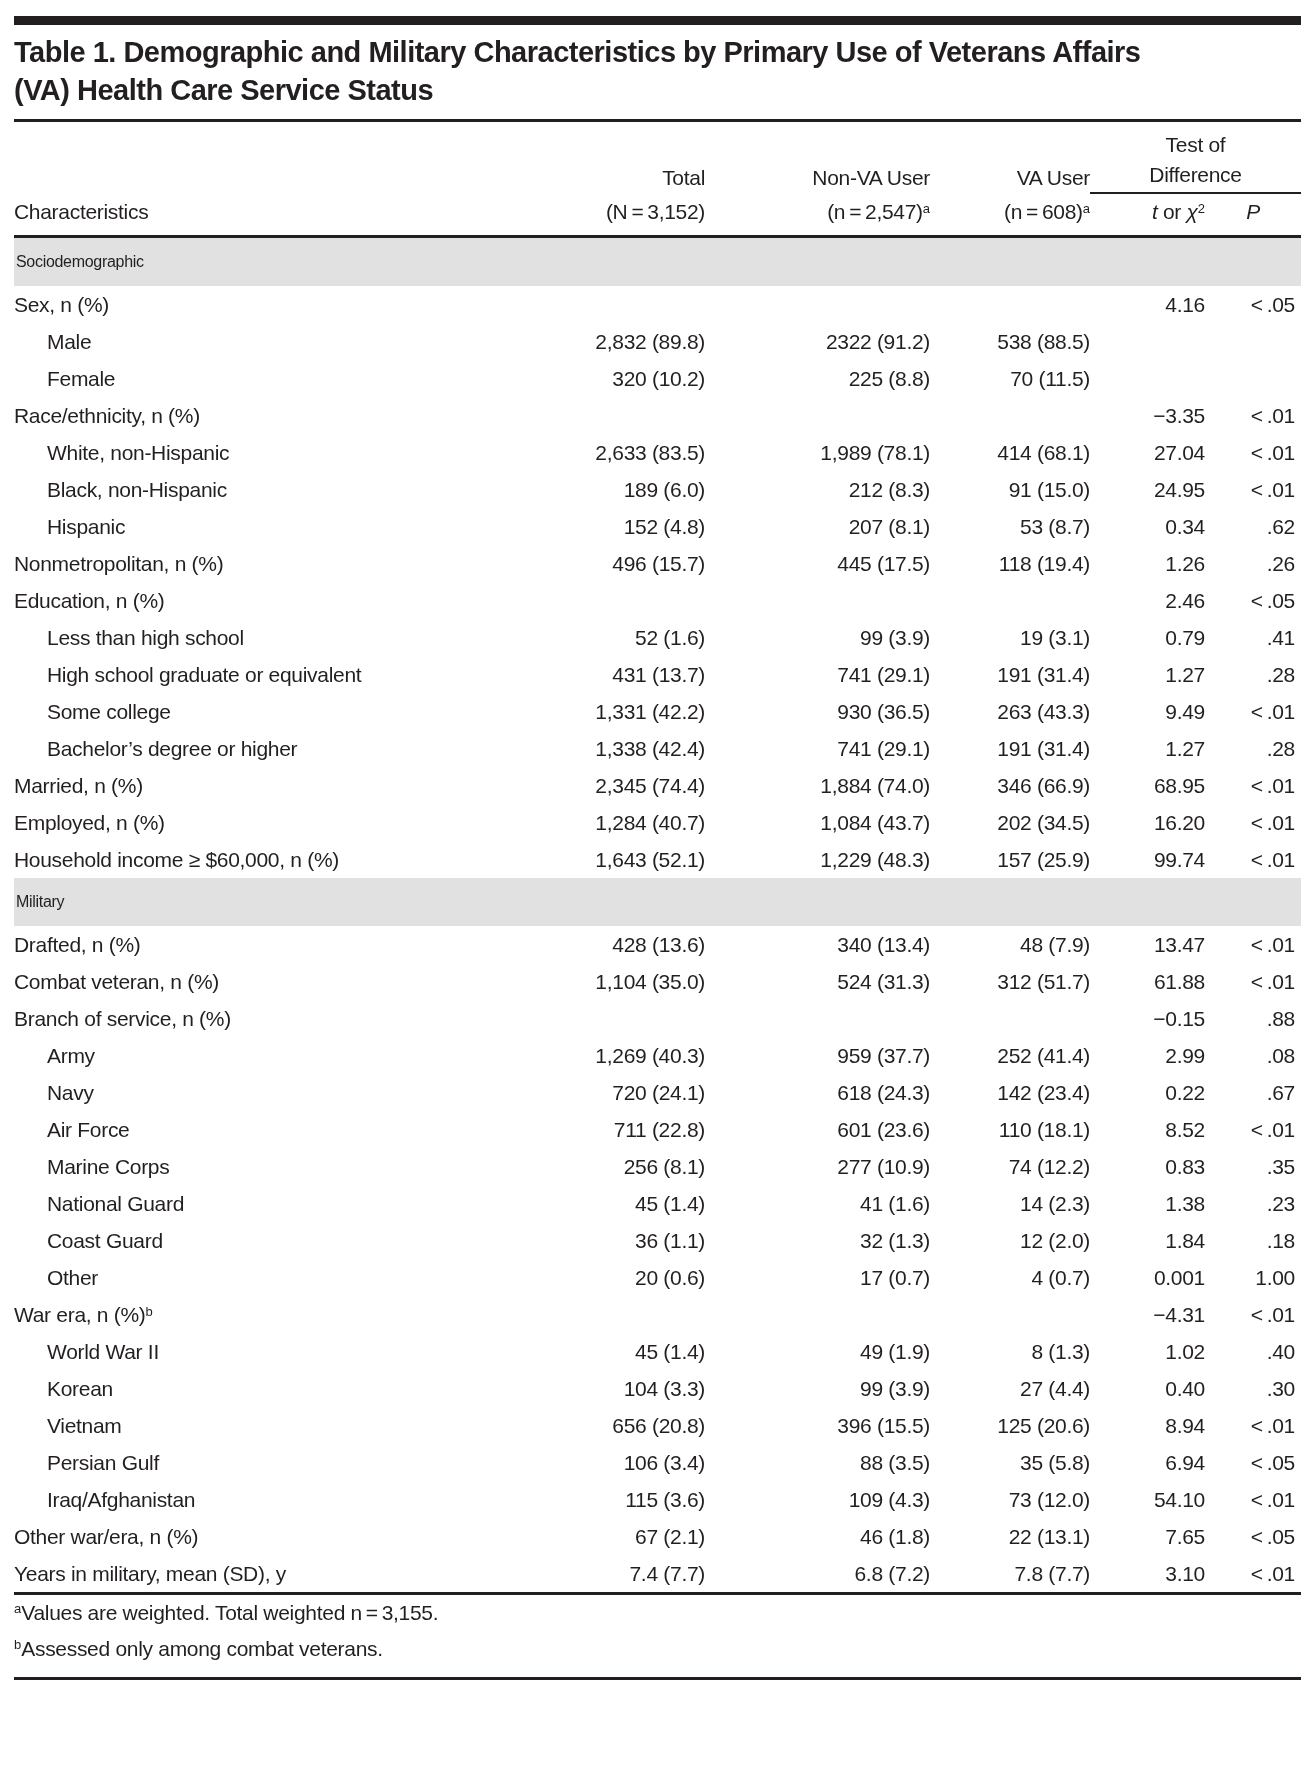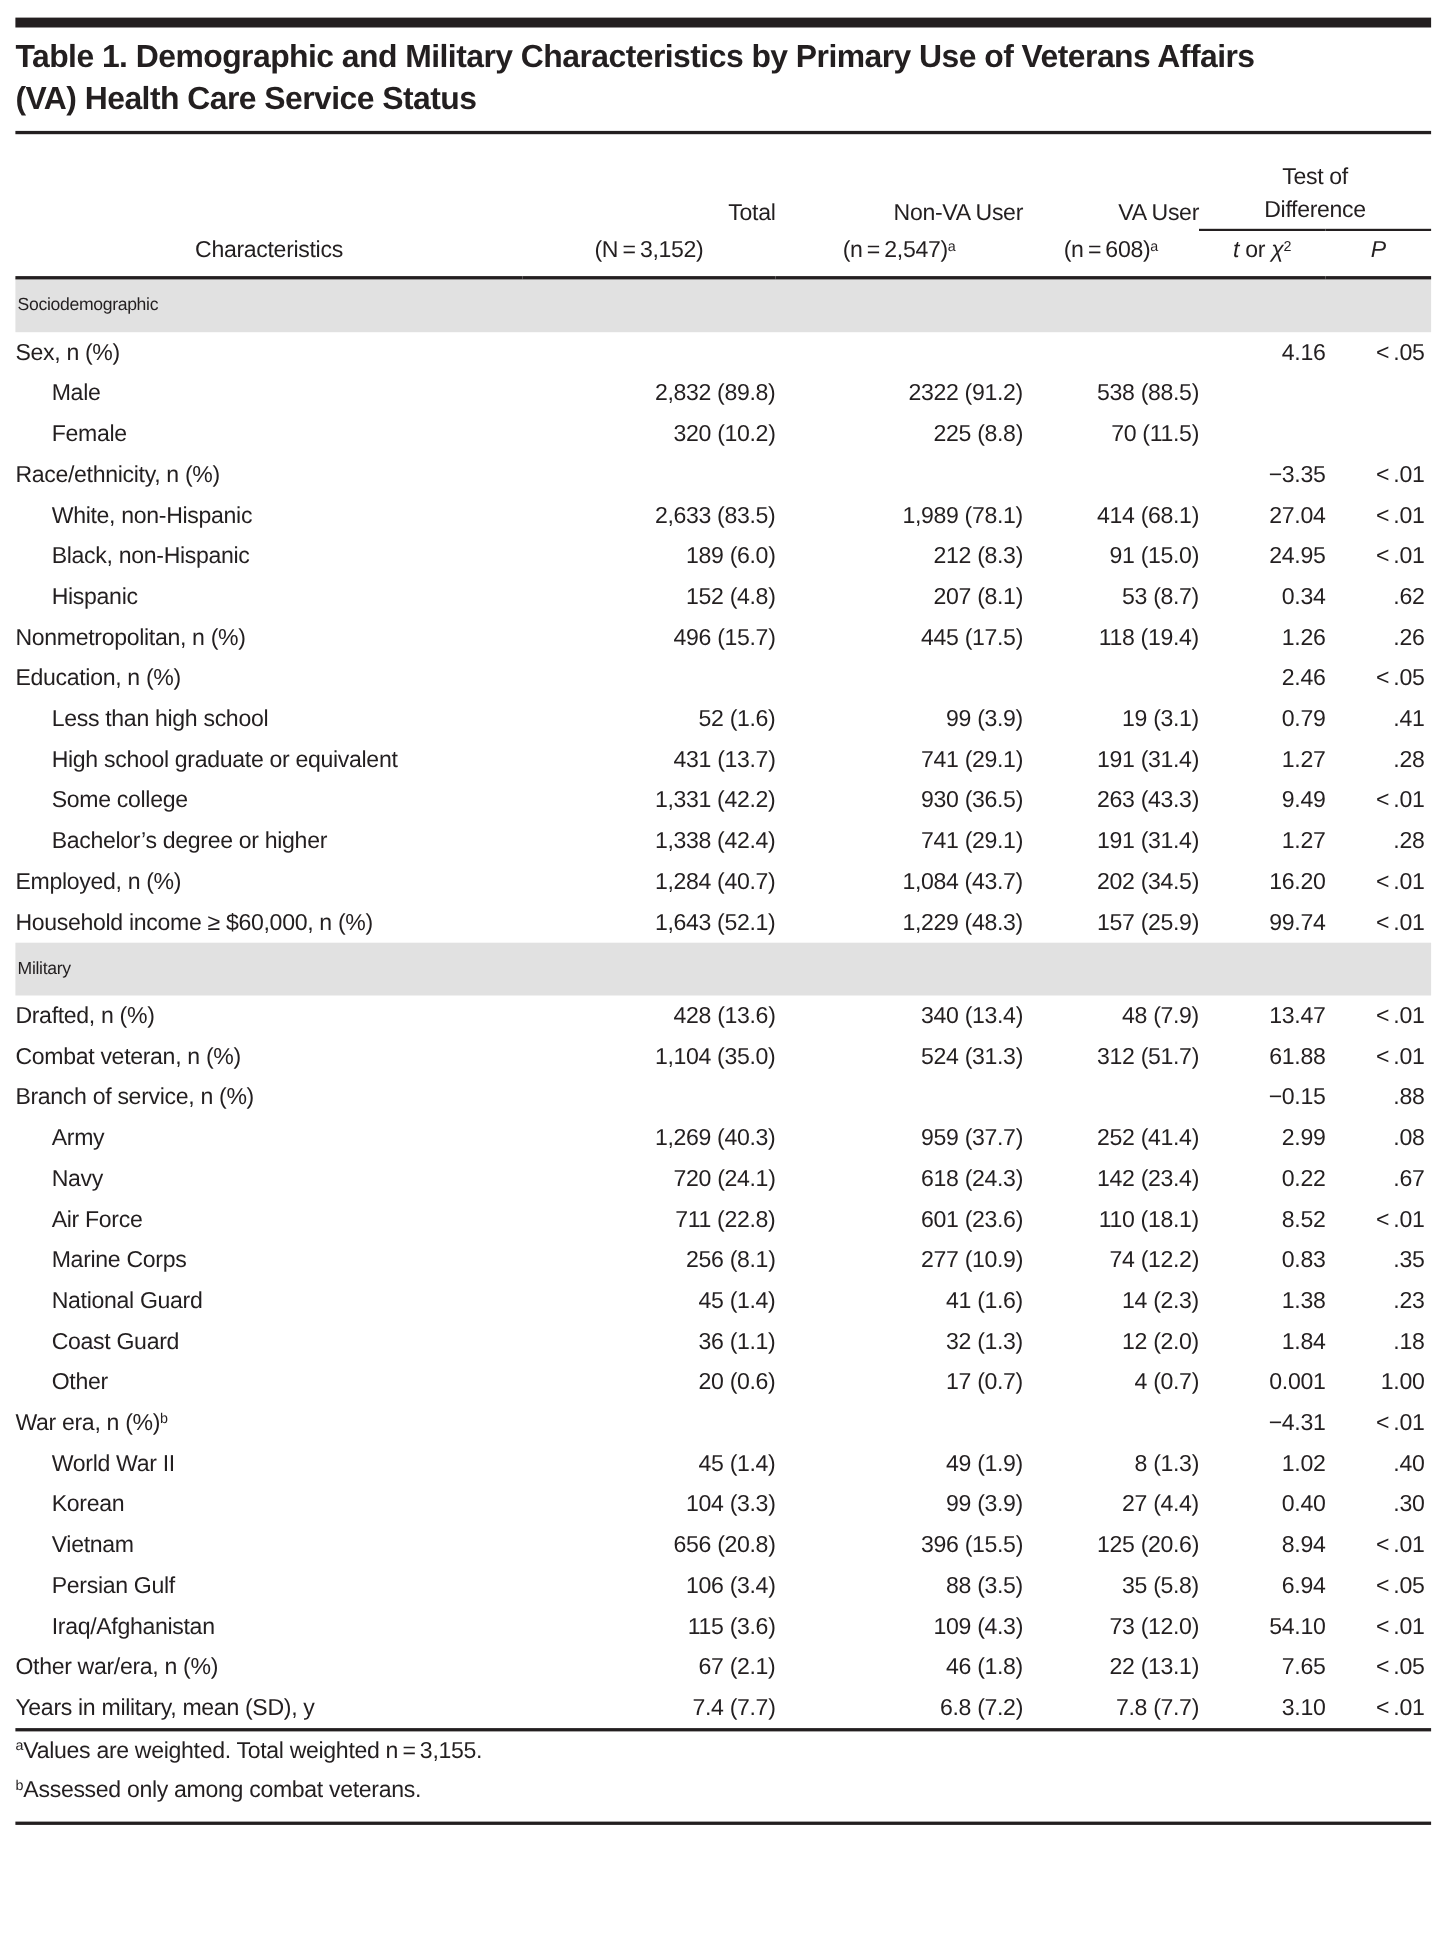"Test of" tr.h1 th { padding-top: 24px -> 8px }
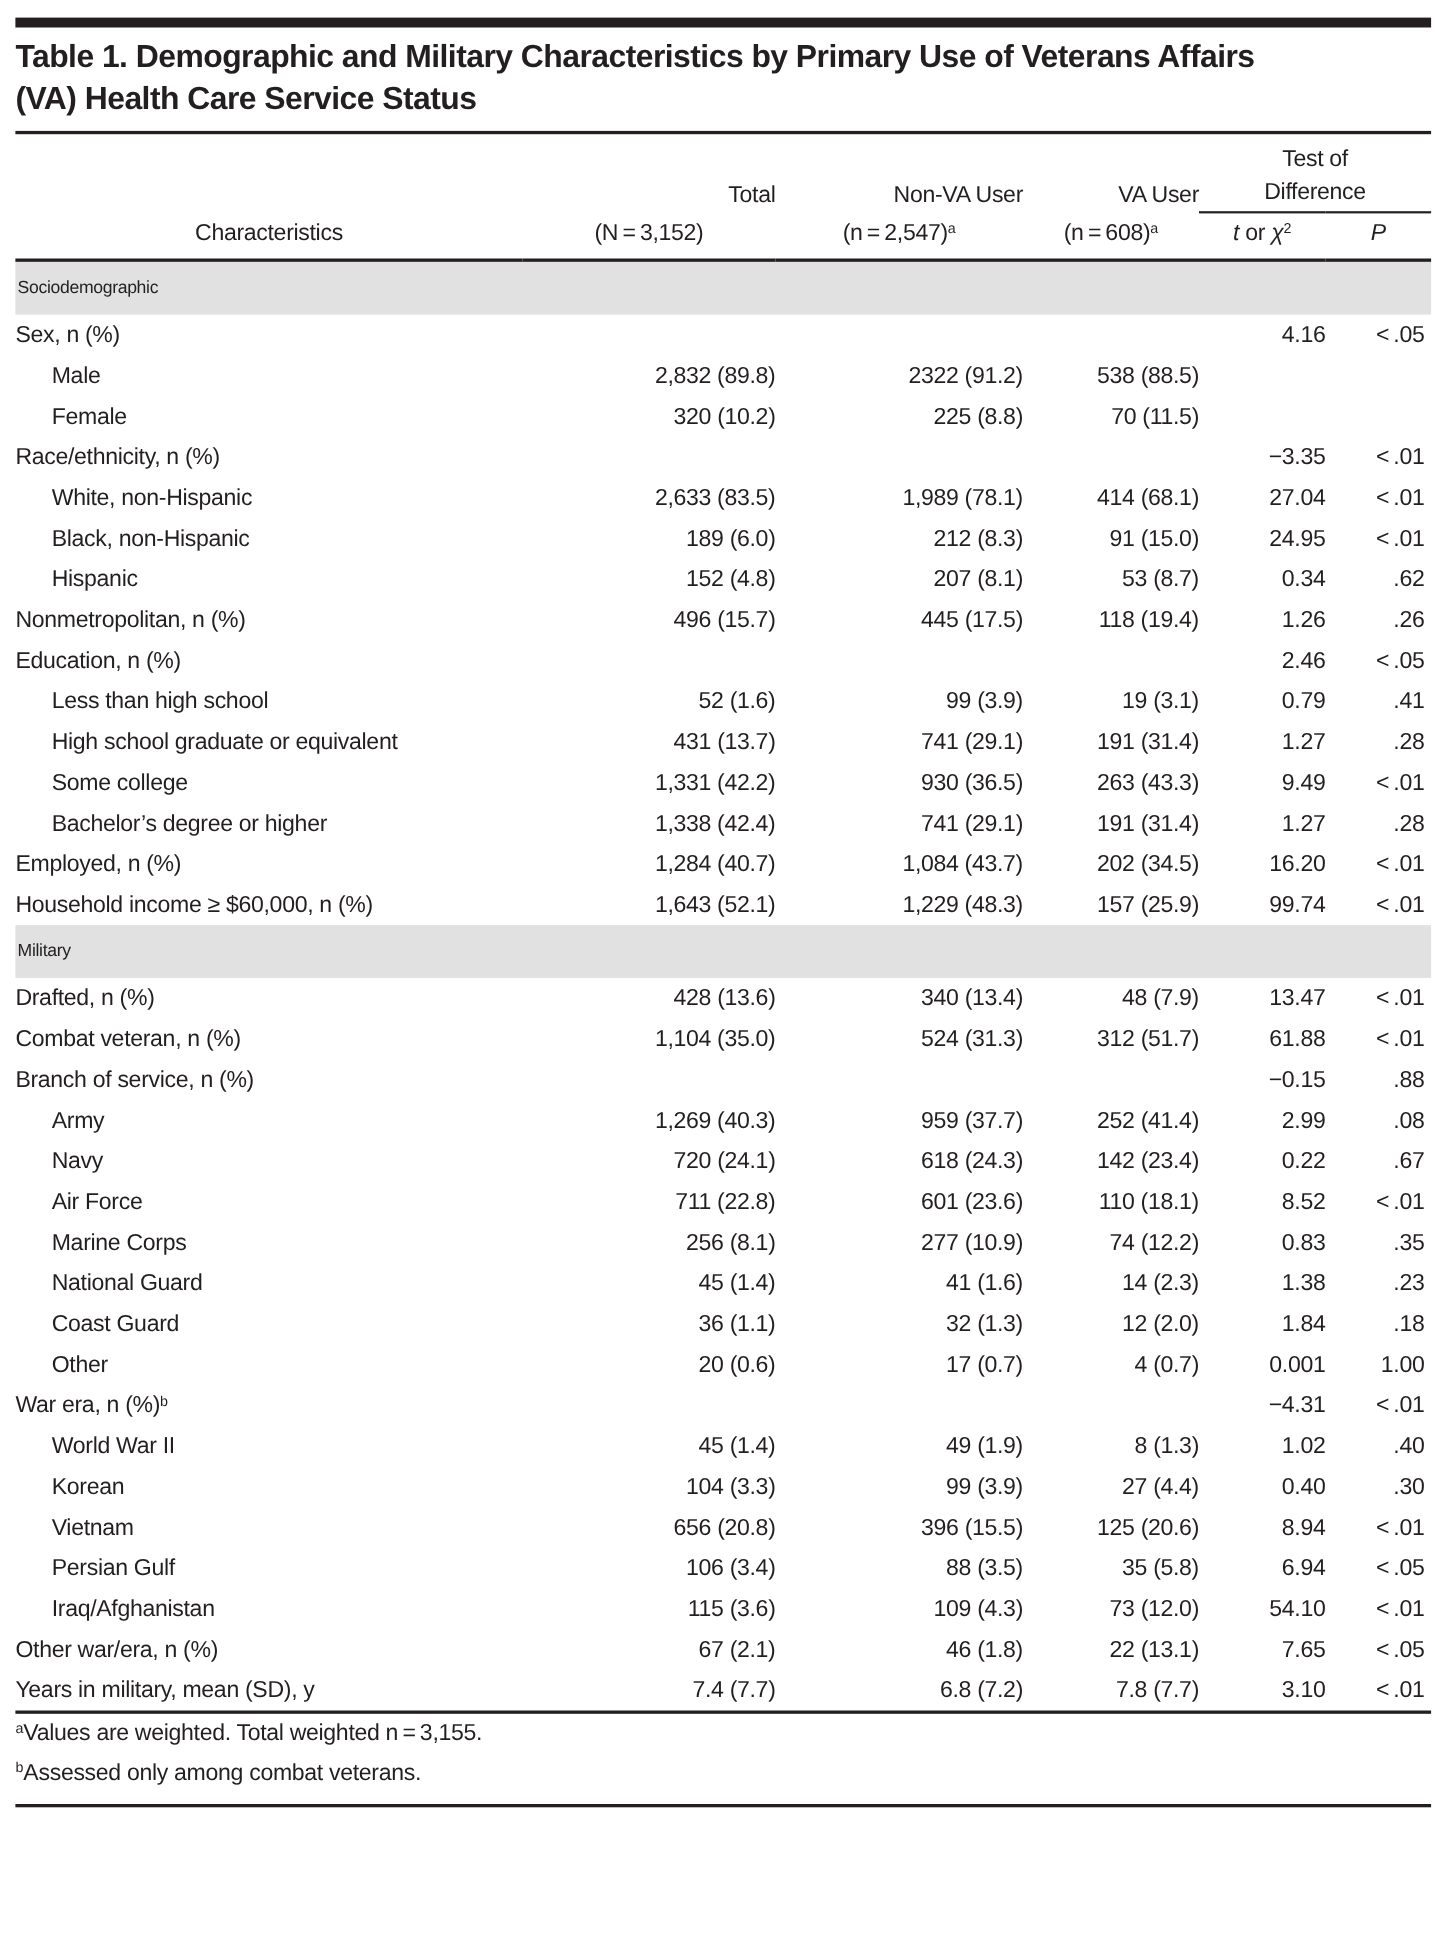"Characteristics" tr.h2 th { text-align: center -> none }
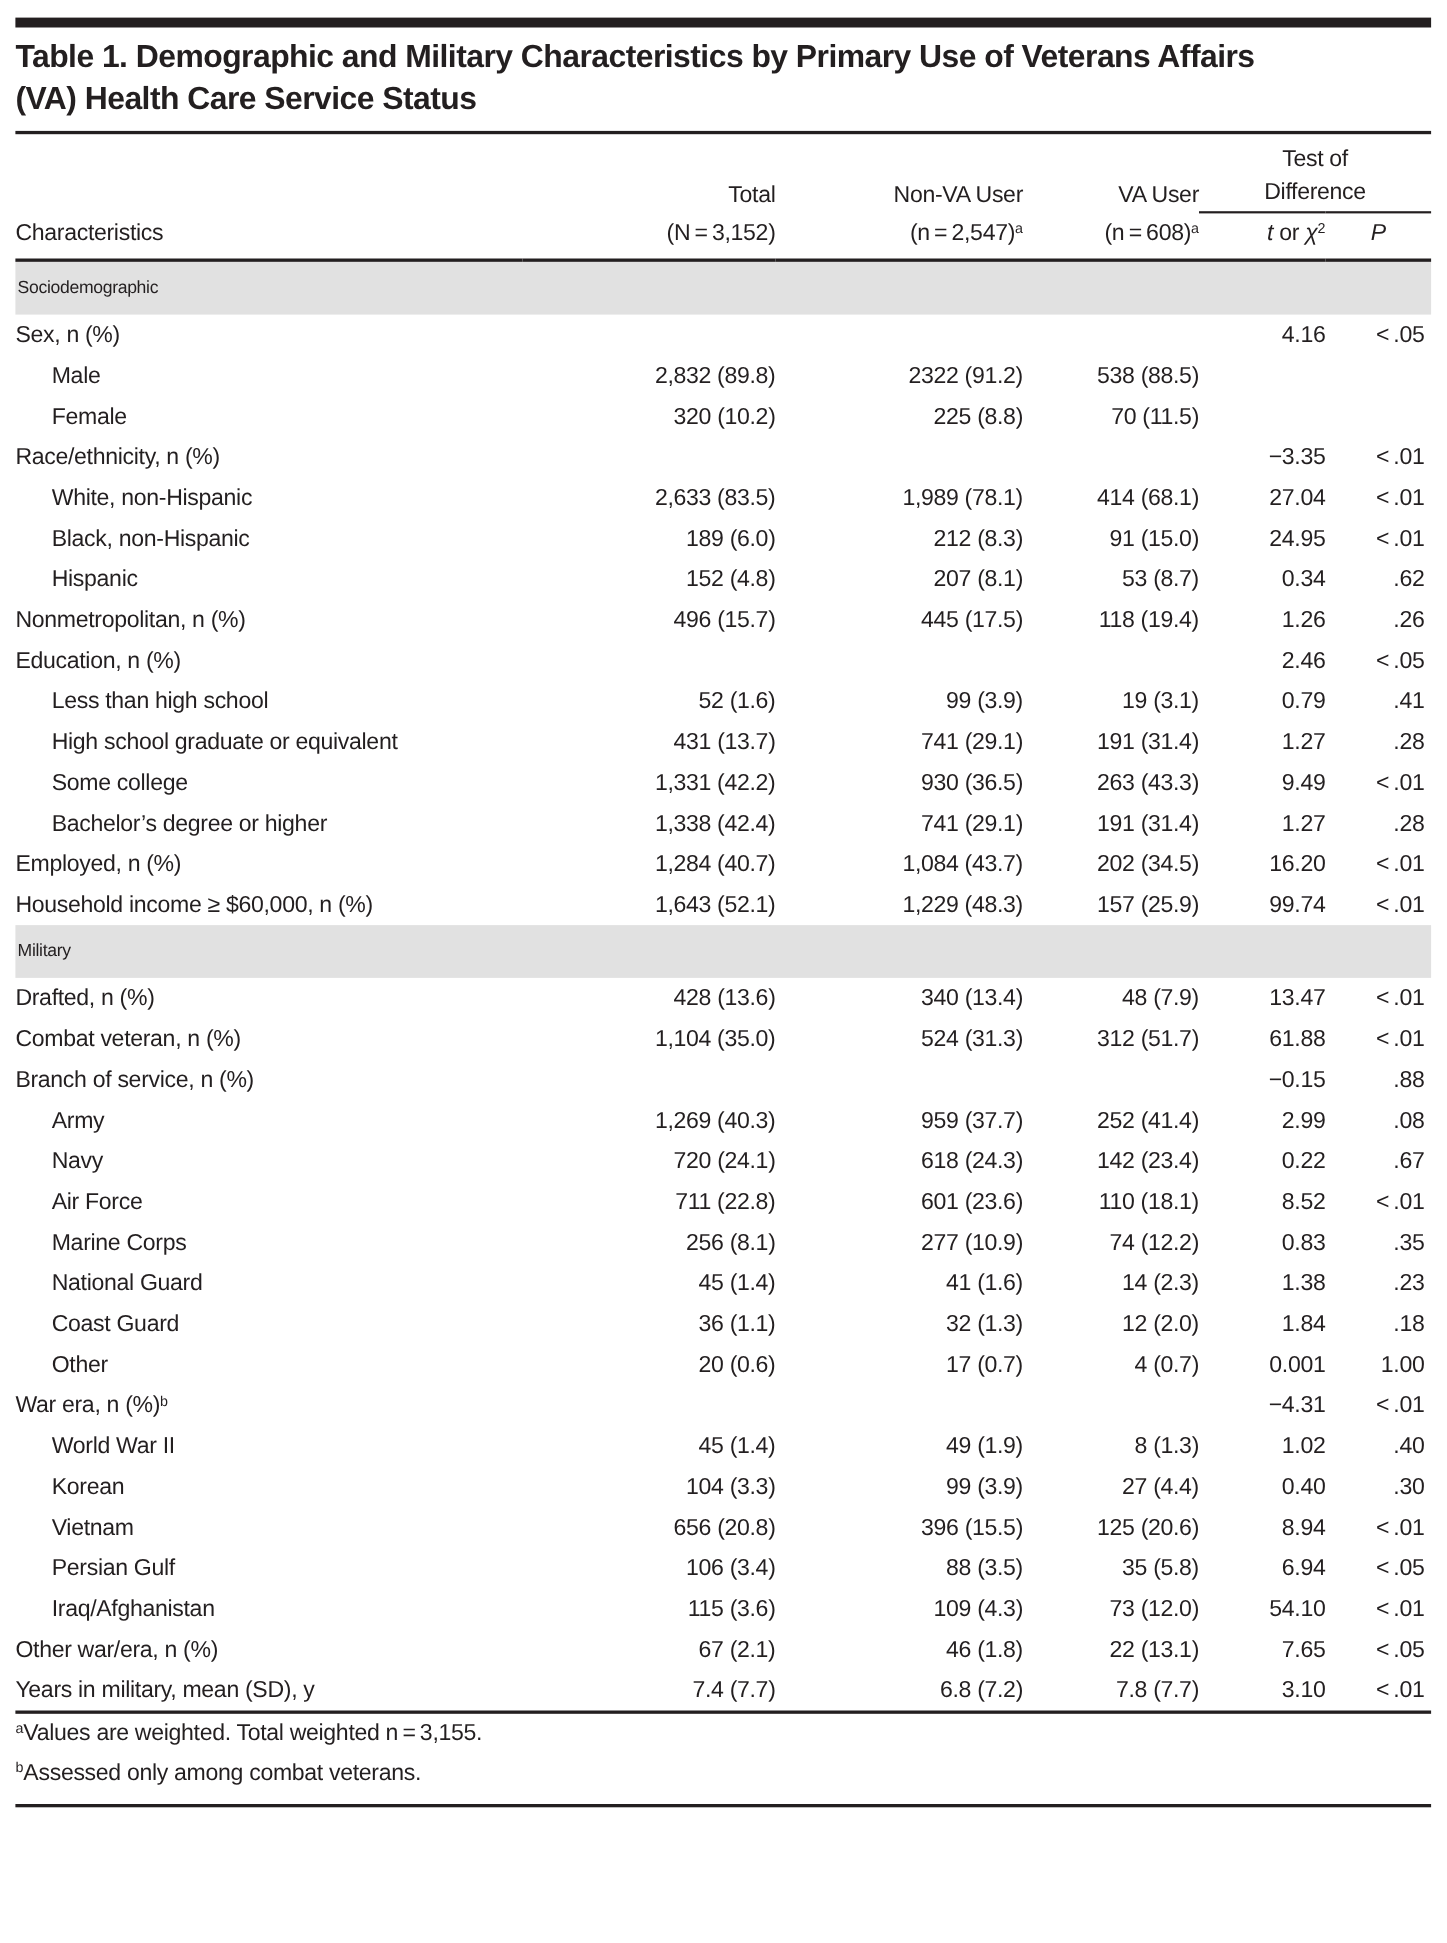"Married, n (%)" tr { html: none -> <tr> <td>Married, n (%)</td> <td>2,345 (74.4)</td> <td>1,884 (74.0)</td> <td>346 (66.9)</td> <td>68.95</td> <td>&lt; .01</td> </tr> }
